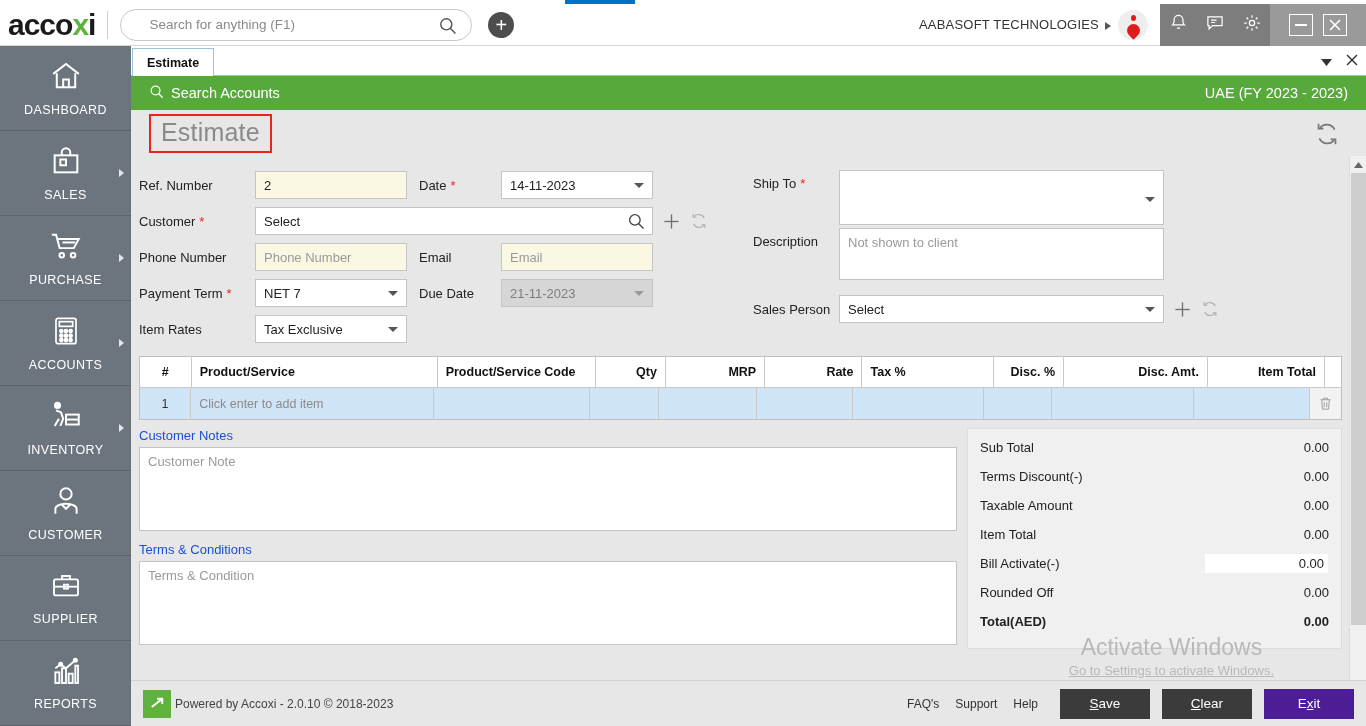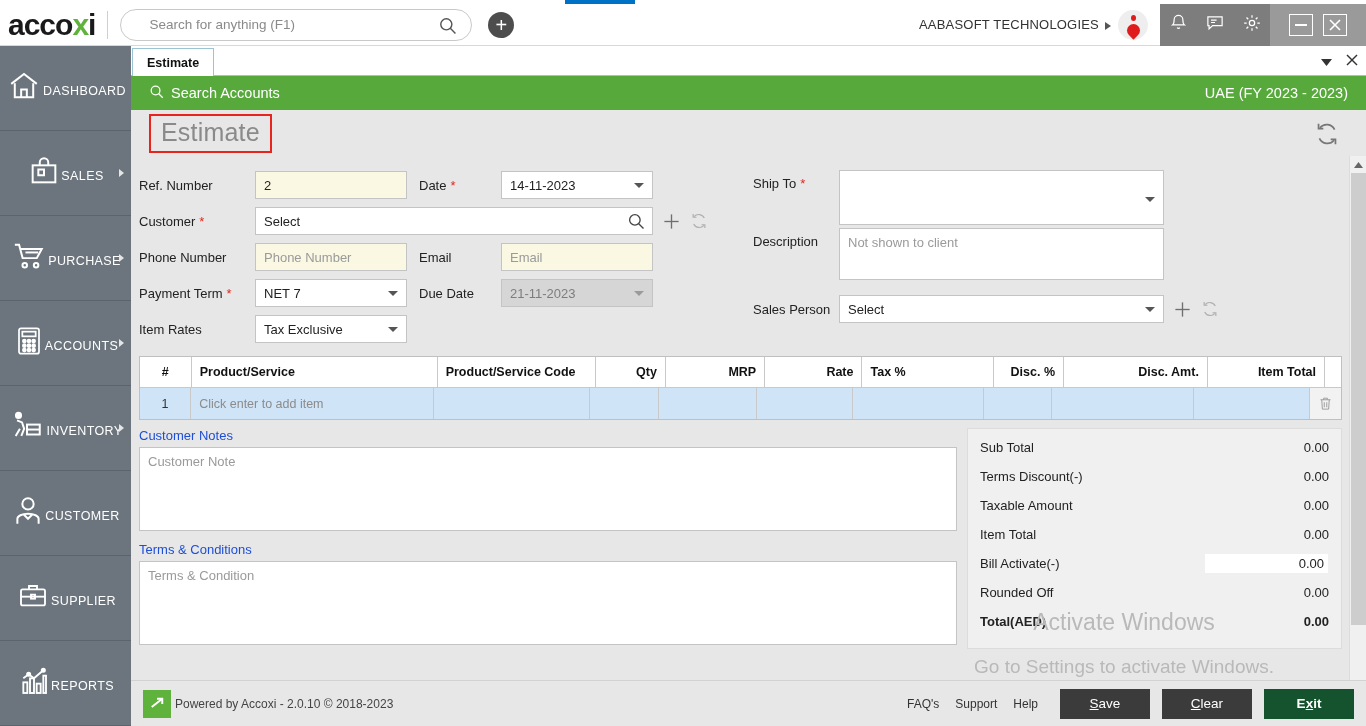"DASHBOARD" .side-item { flex-direction: row -> column }
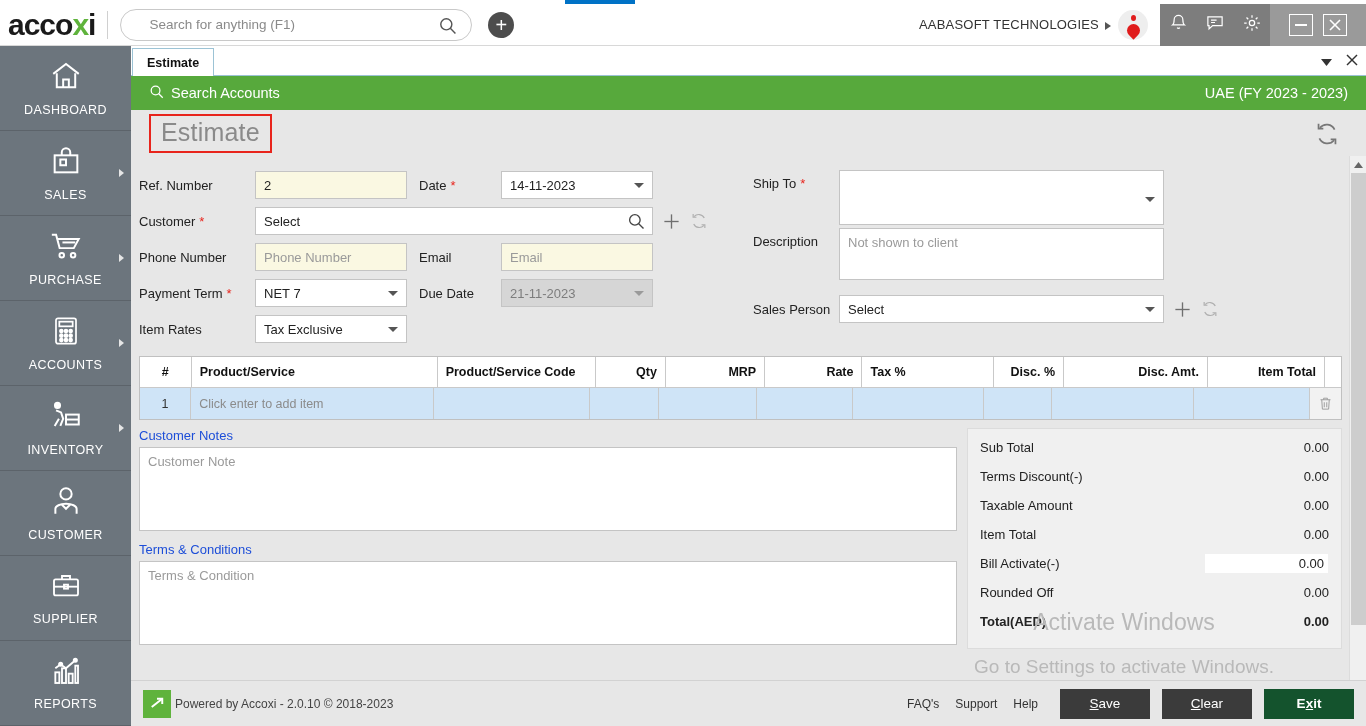"Go to Settings to activate" .wm .w2 { font-size: 19px -> 13px; margin-top: 20px -> 2px; text-decoration: none -> underline }
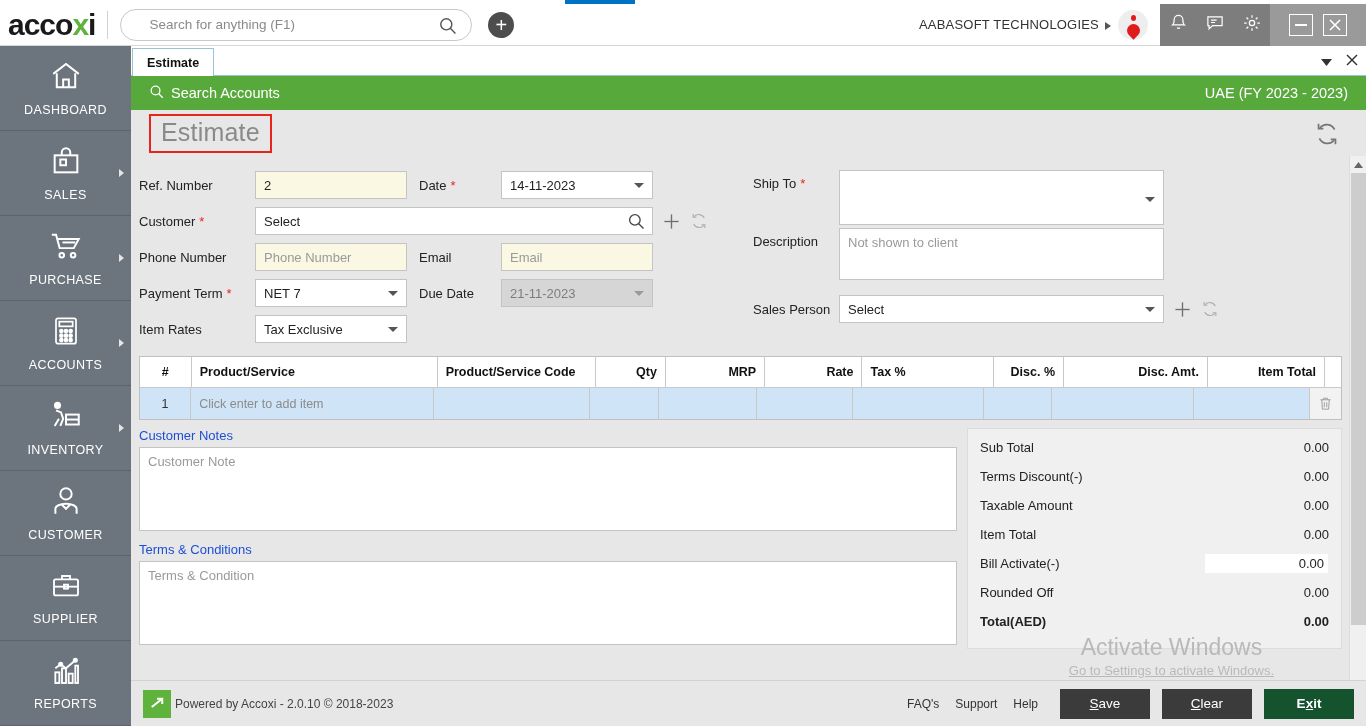"E it" .btn.green { background: #14532d -> #4c1d95; font-weight: bold -> none }
